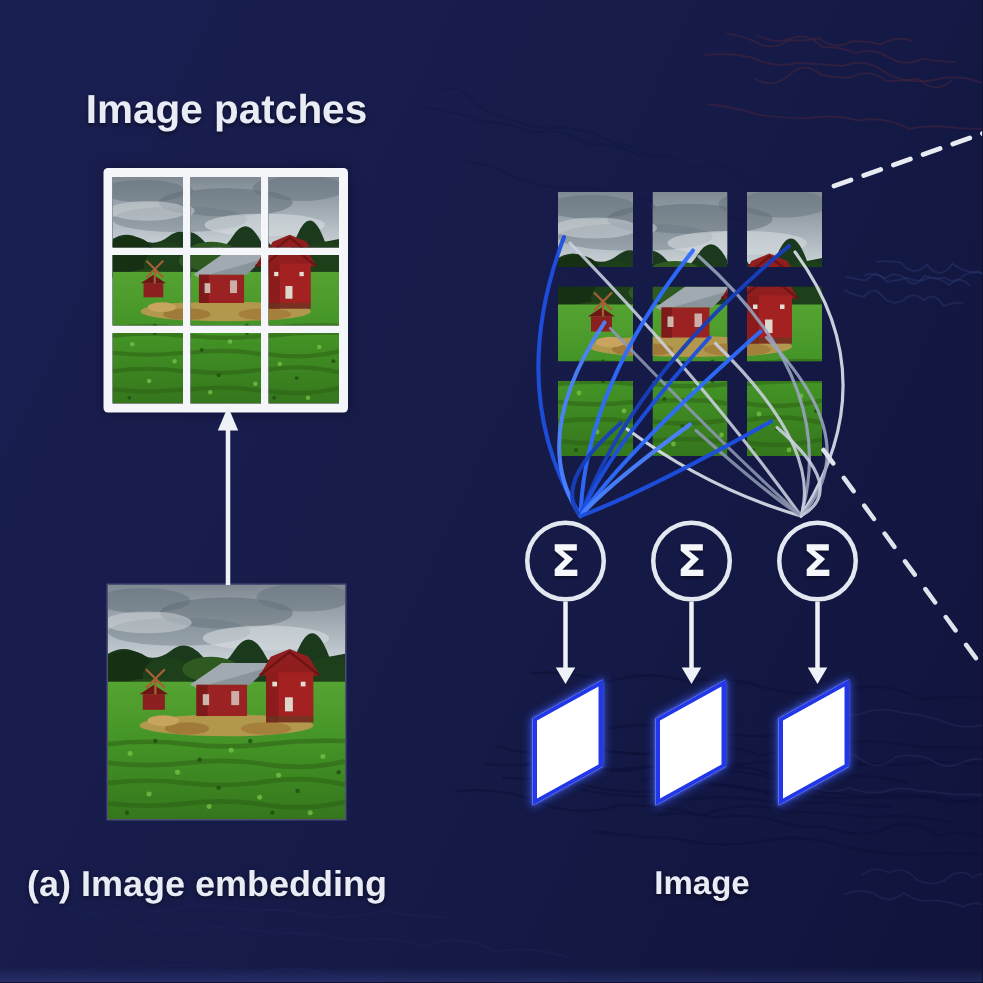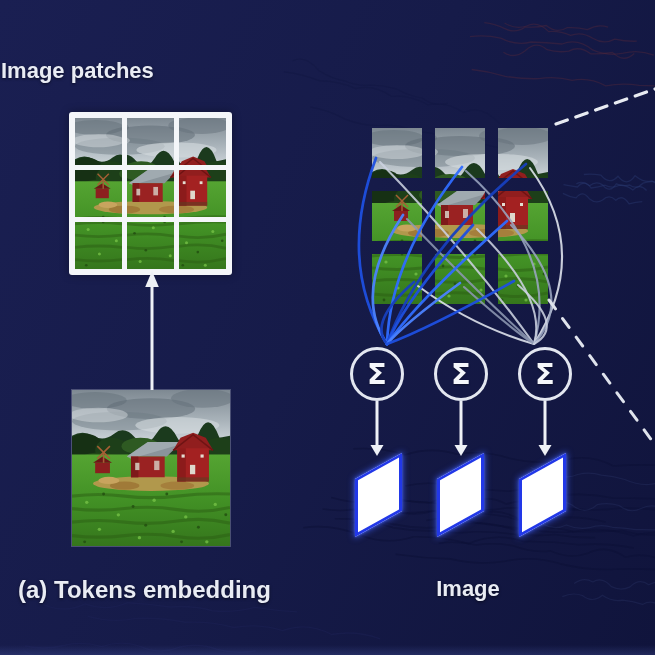"Image patches" .title-left { font-size: 22px -> 27px; text-align: none -> center }
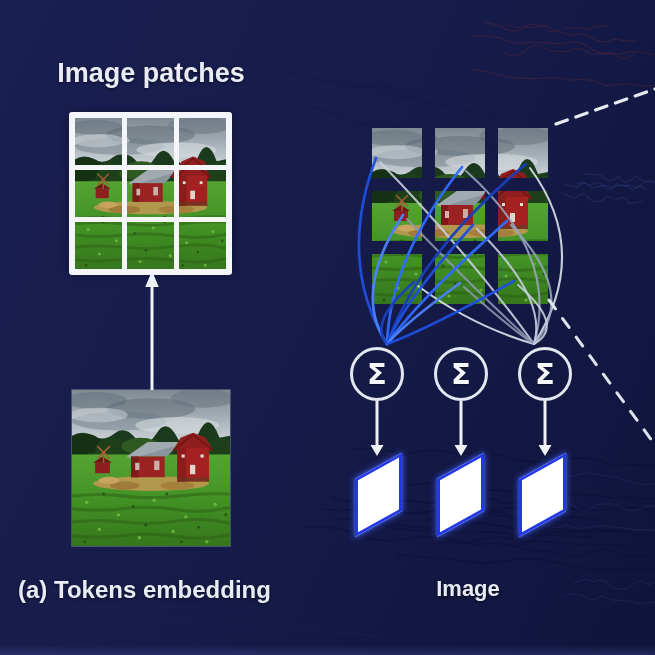"(a) Tokens embedding" div.label { text: Tokens -> Image }
